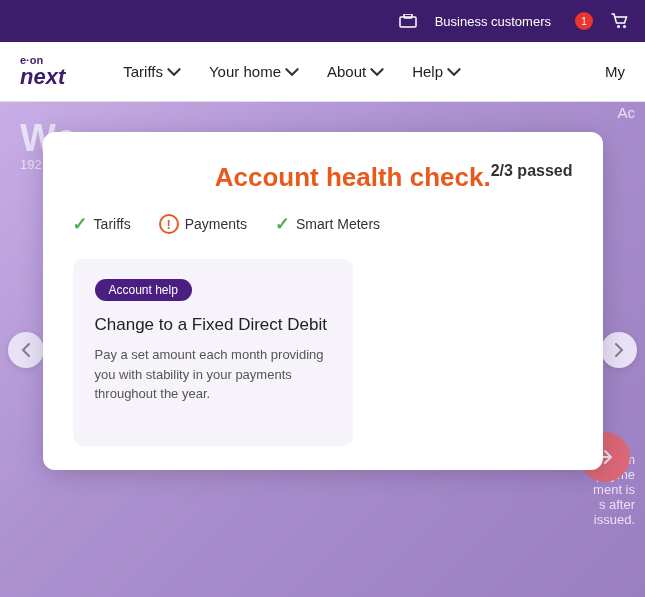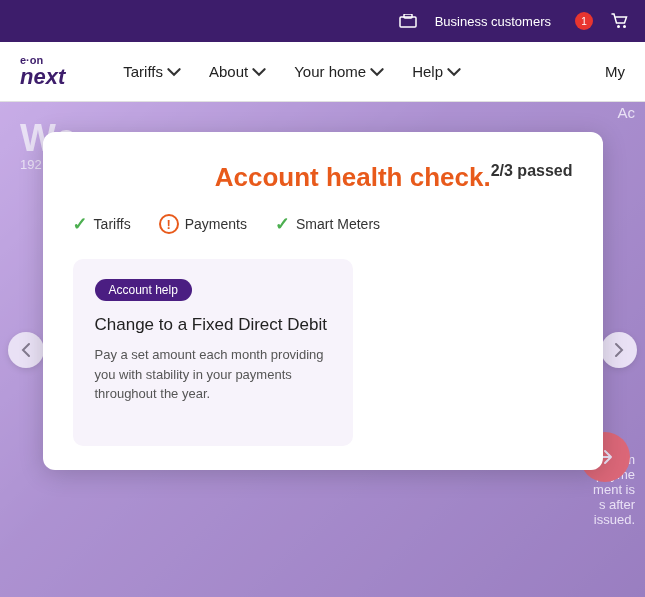"About" div.nav-item { order: before "Your home" -> after "Your home" }
